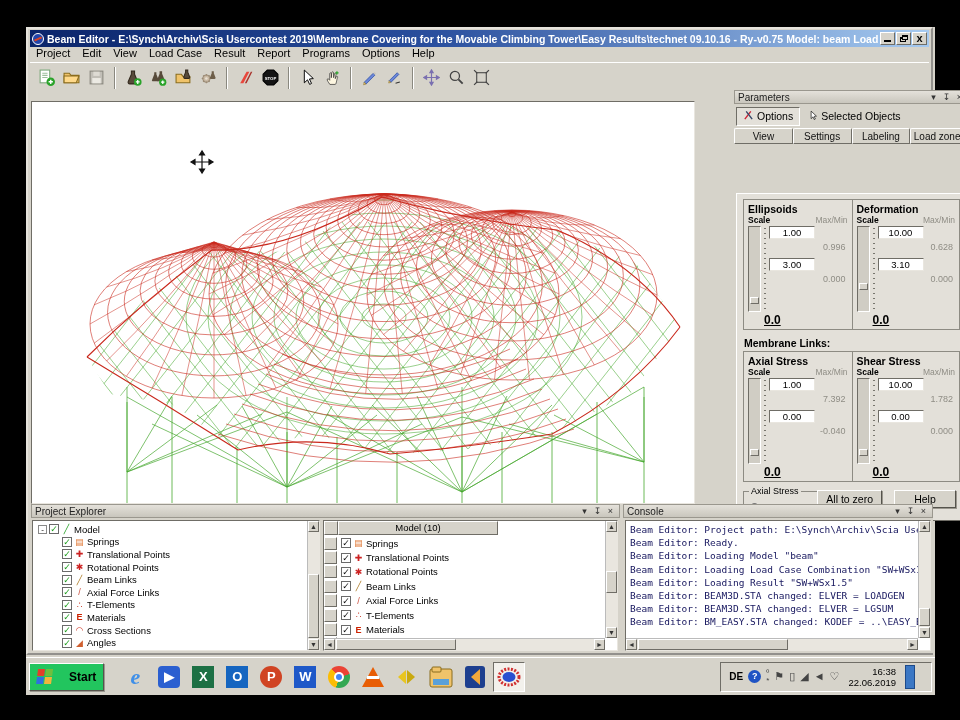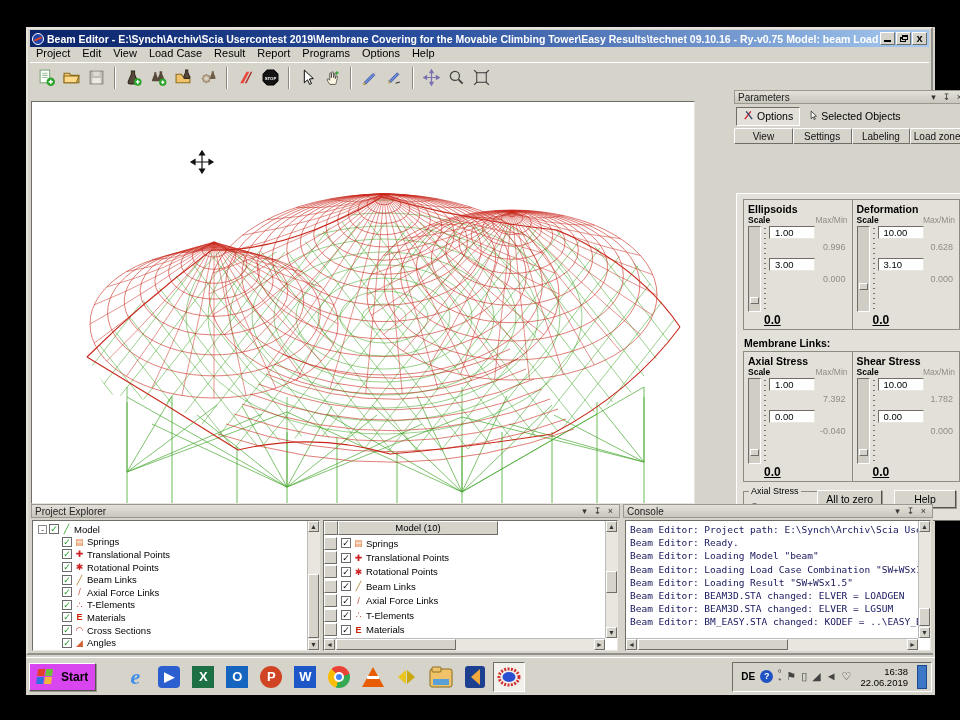"1.00" .sg-fields input { text-align: none -> center }
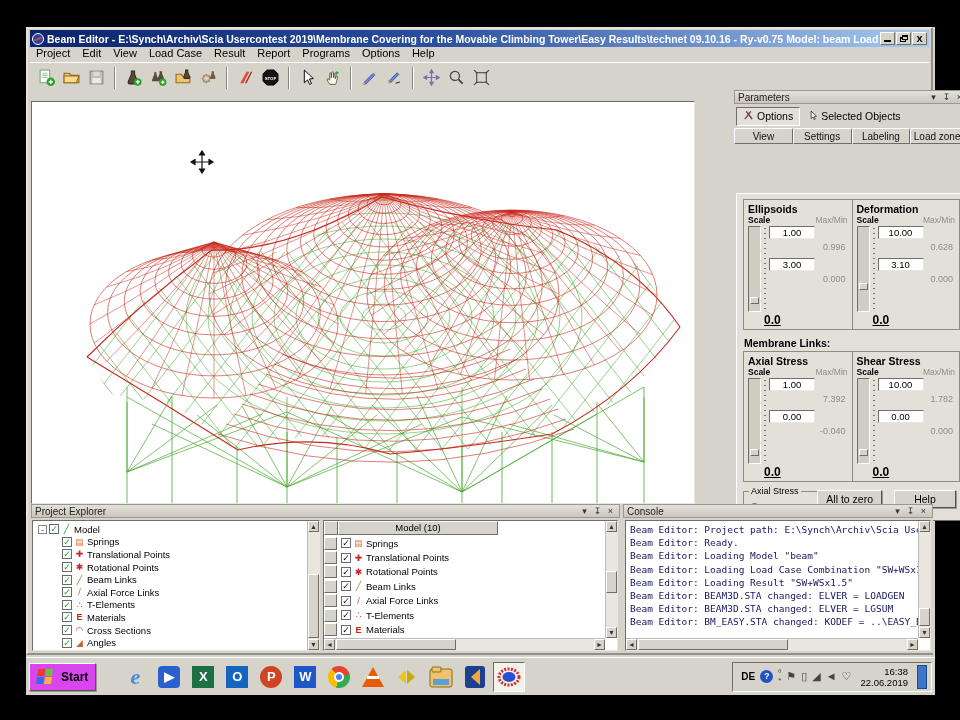"Start" #start-btn { background: #d946ef -> #22c55e; gap: 8px -> 16px; margin-right: 22px -> 14px }
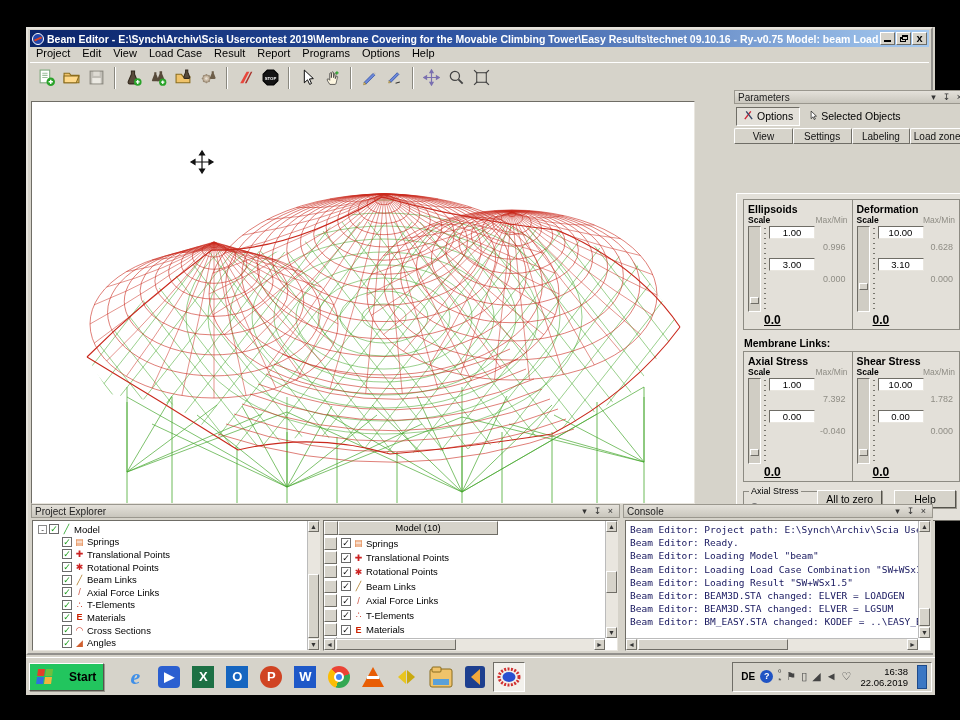"DE" #tray { padding: 0 4px 0 8px -> 0 16px 0 8px }
